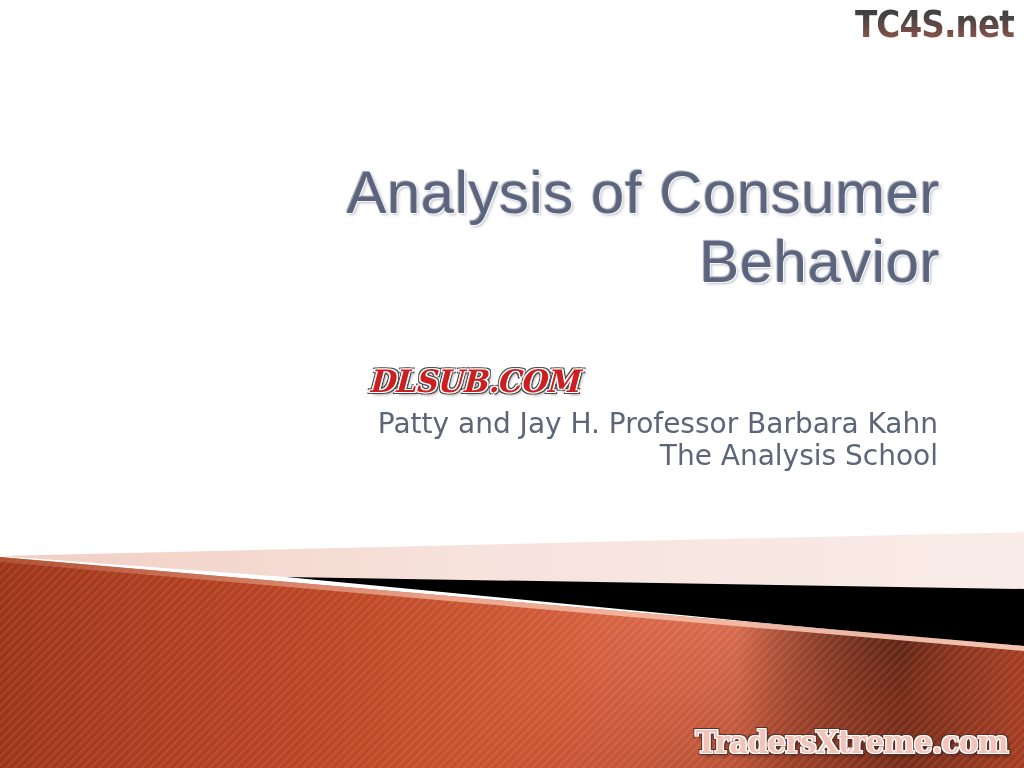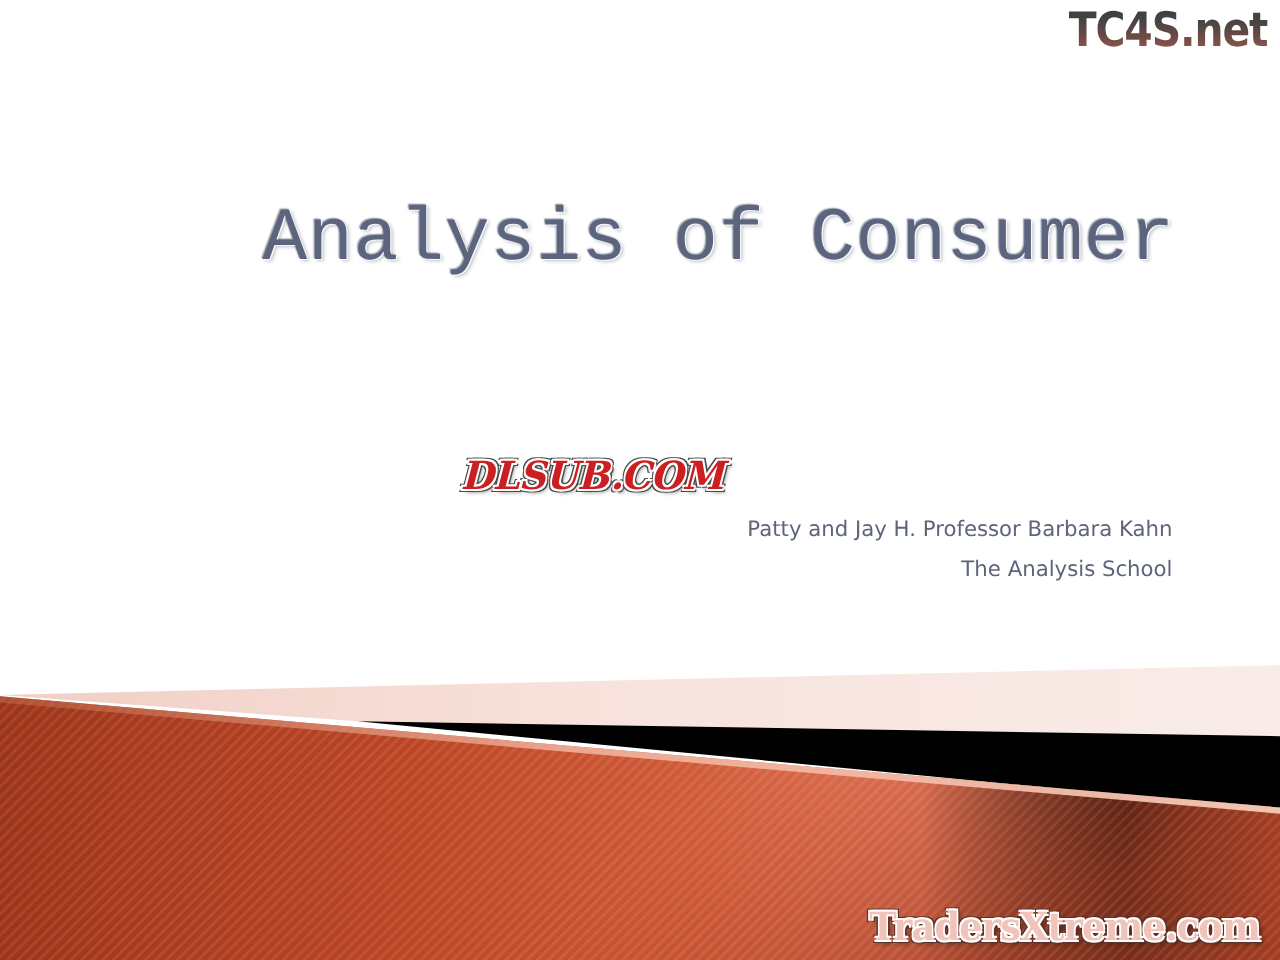"Analysis of Consumer" .title-line { font-family: Liberation Mono, monospace -> Liberation Sans, sans-serif }
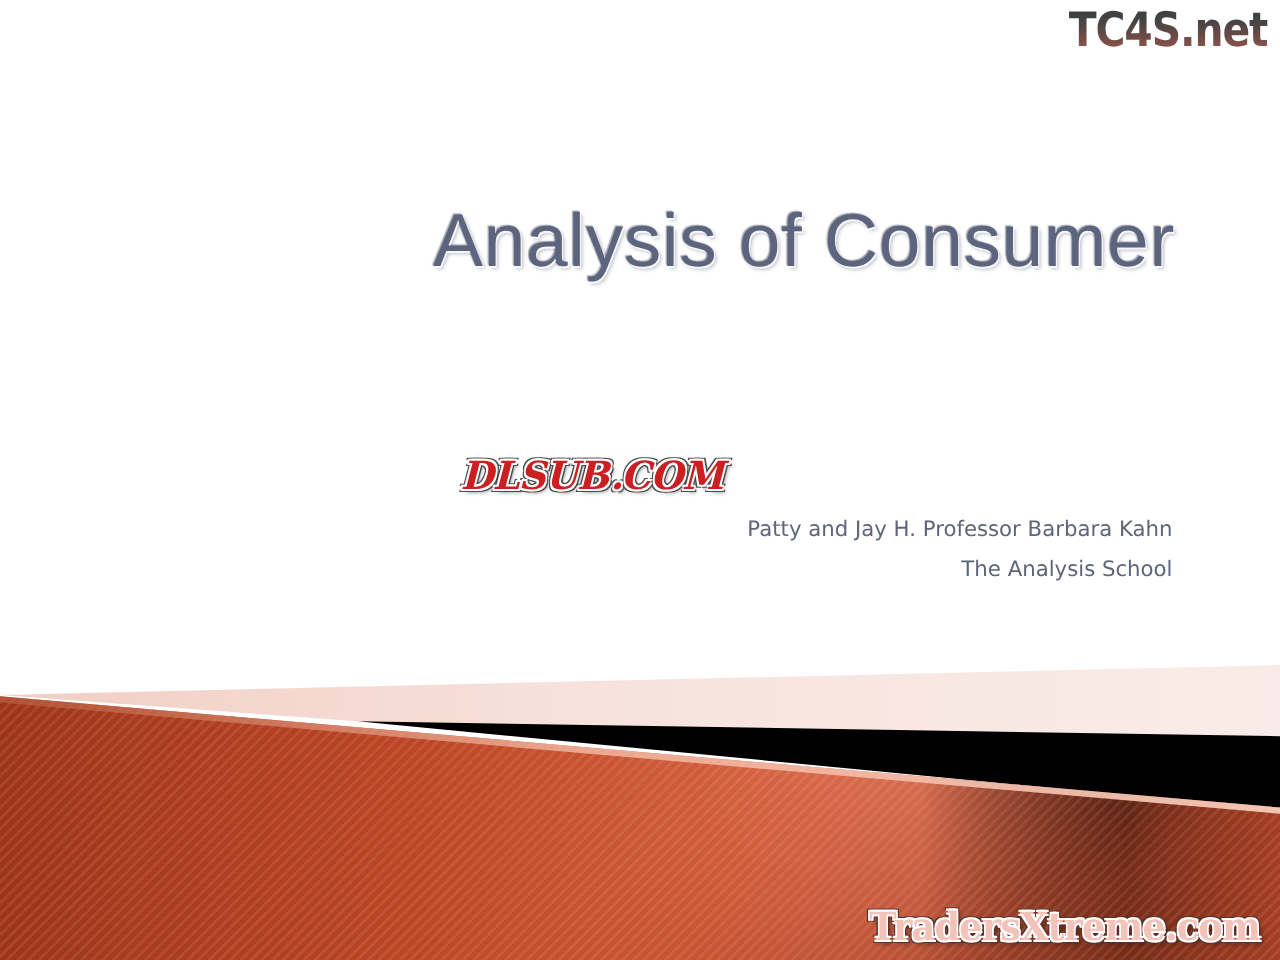"Behavior" div.title-line { html: none -> <div>Behavior</div> }
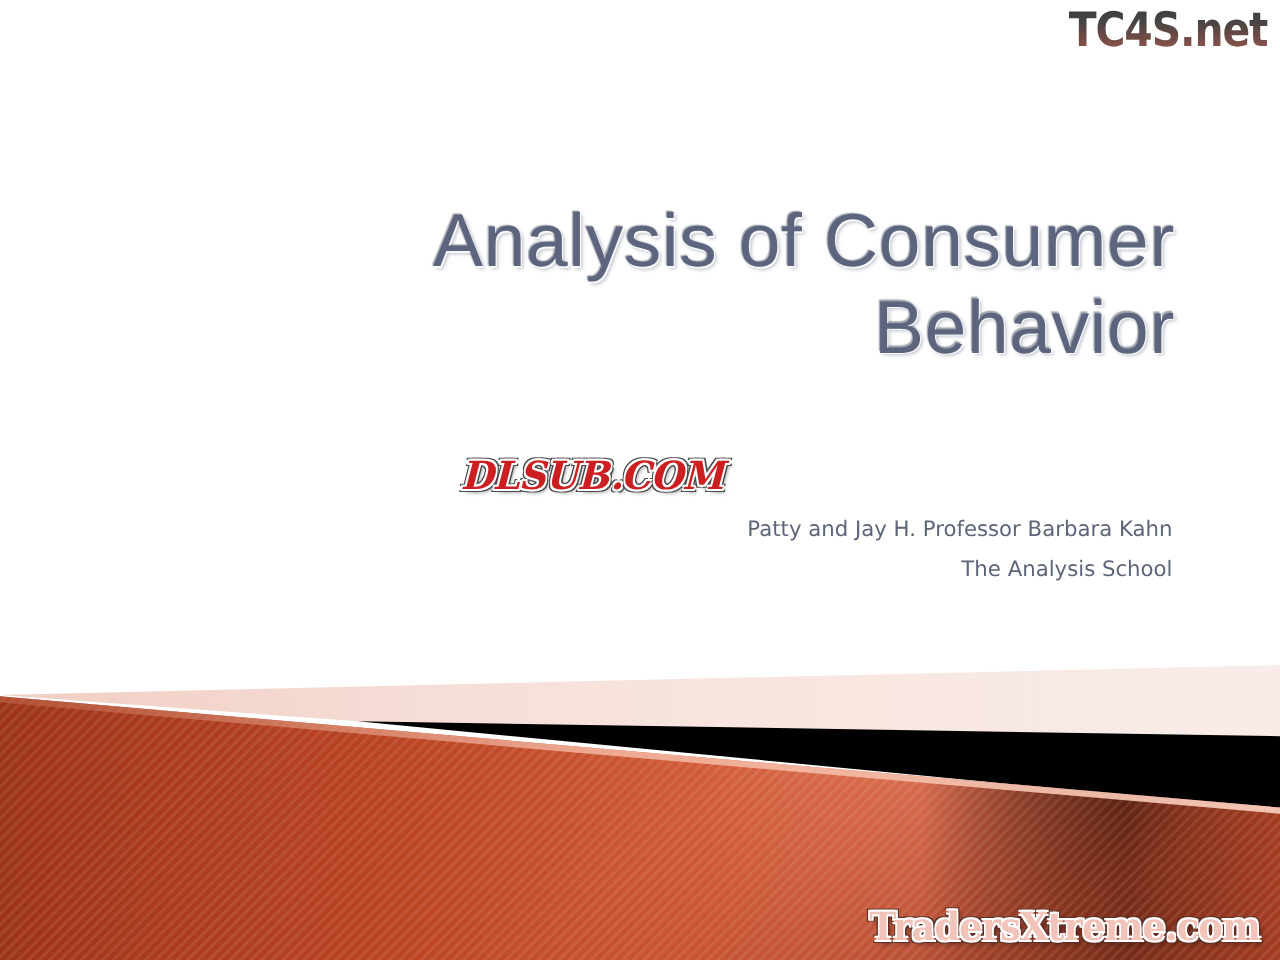"Patty and Jay H. Professor" .subtitle-line { font-size: 17px -> 28px }
